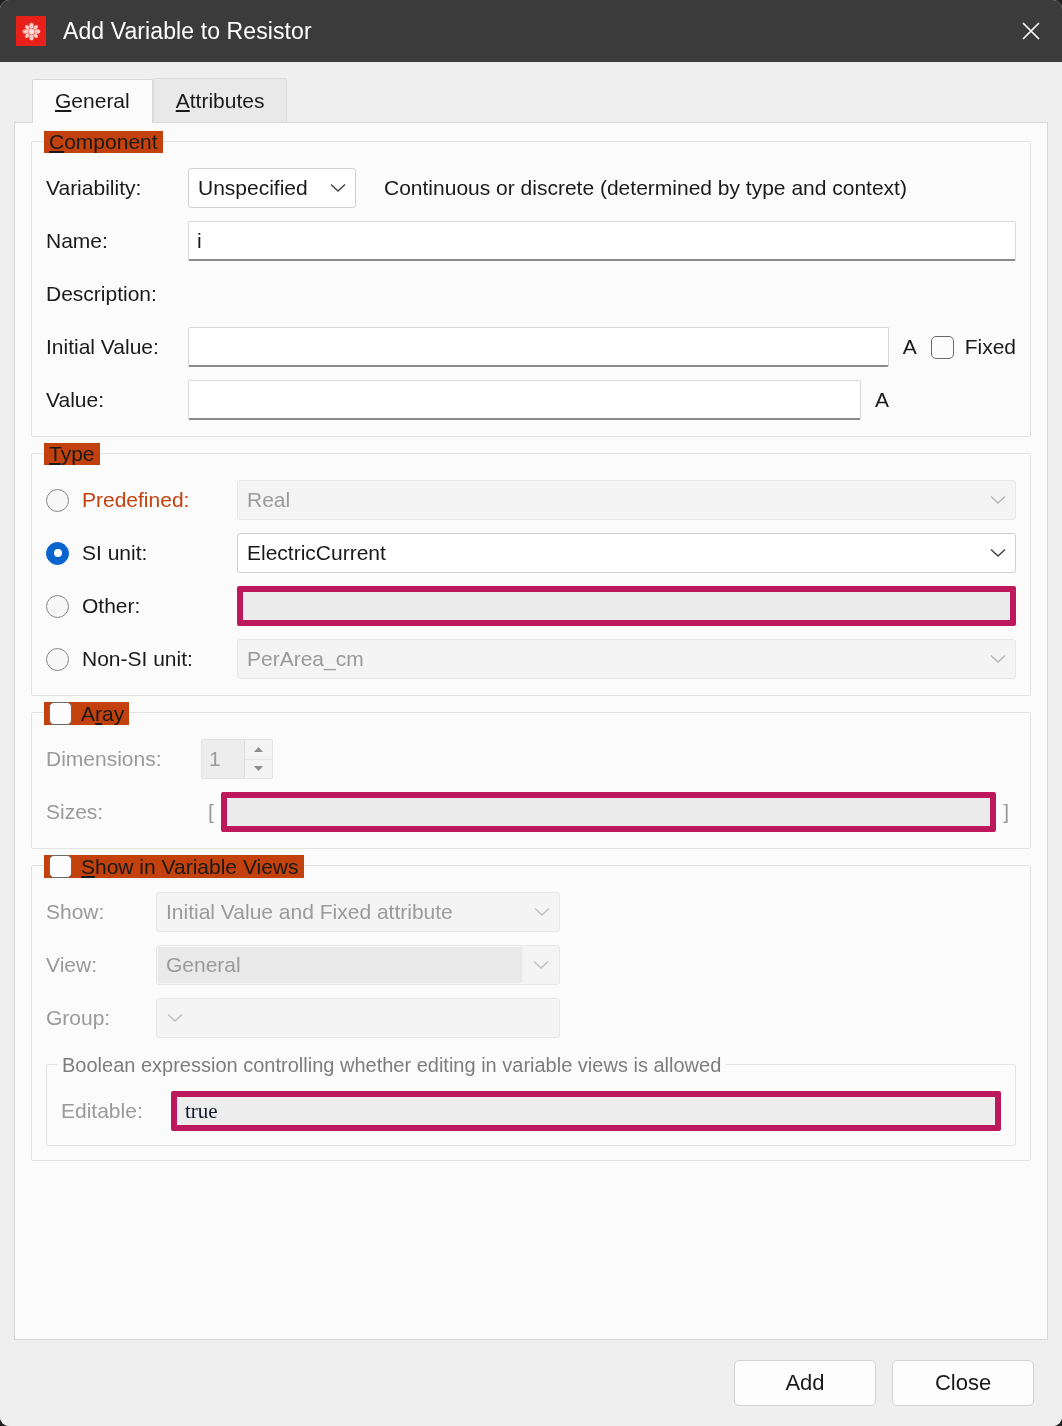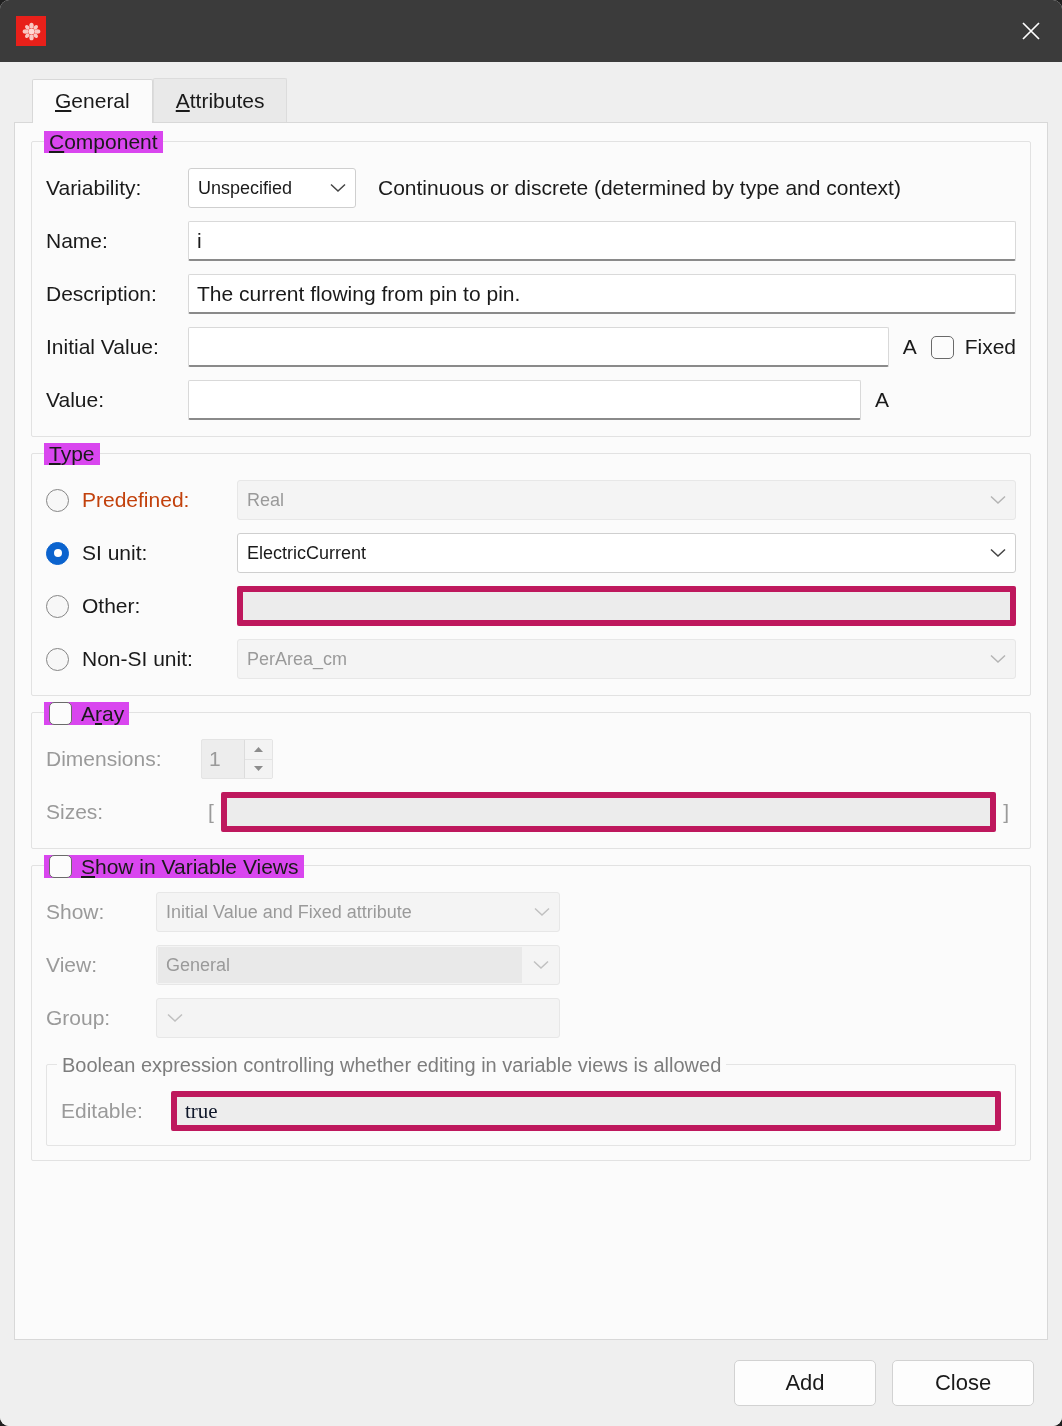"Add Variable to Resistor" div.title-text { html: none -> <div>Add Variable to Resistor</div> }
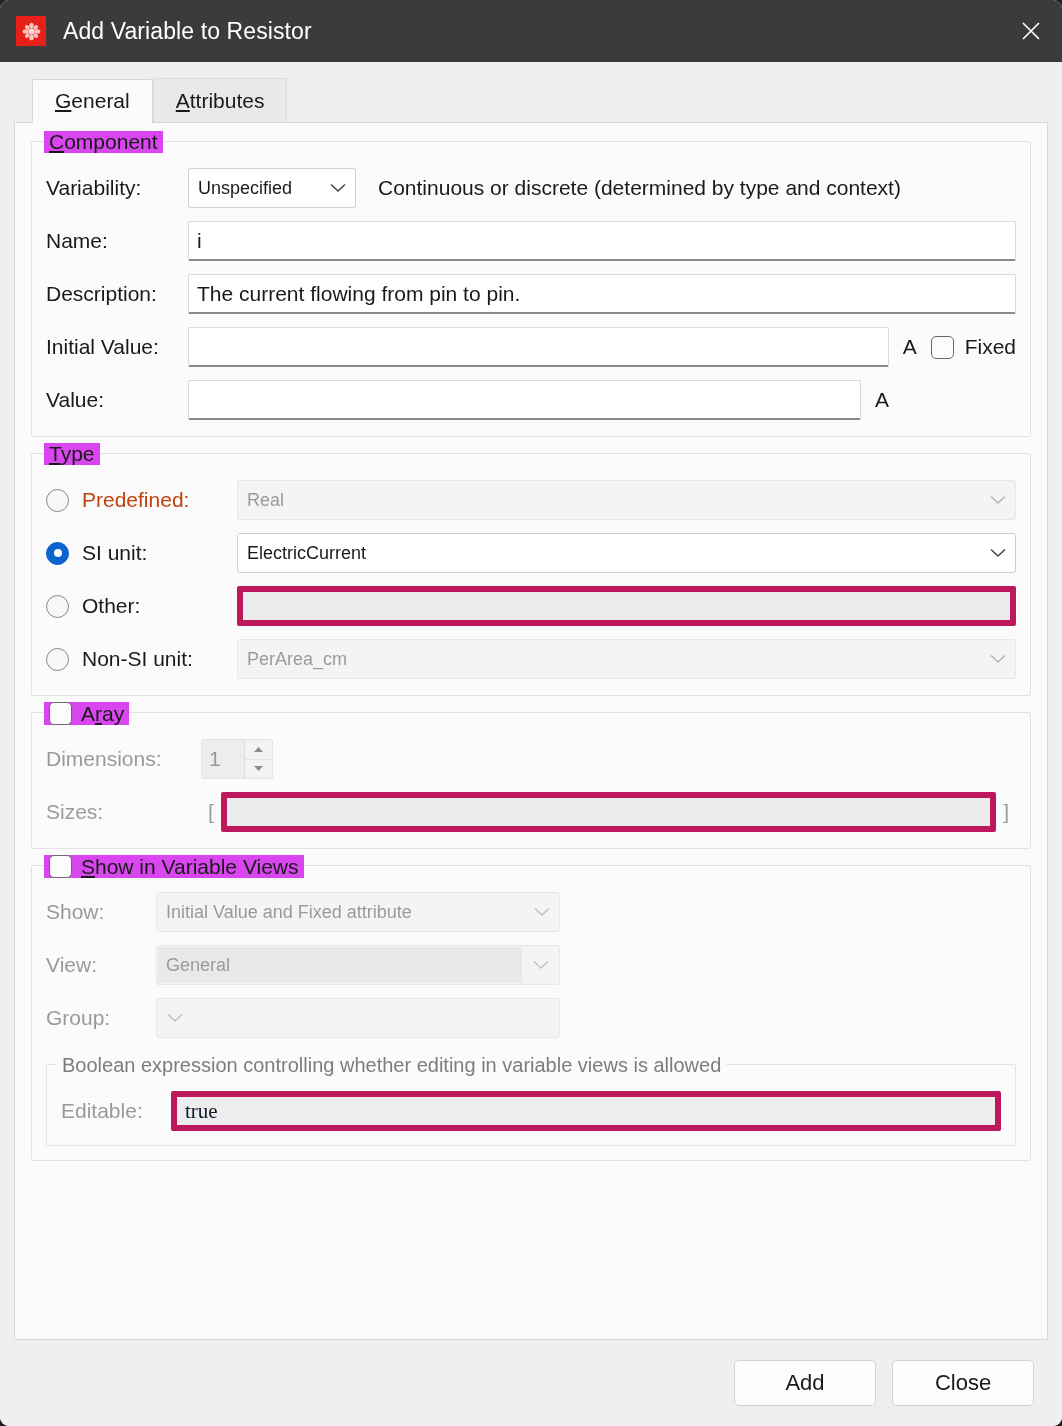"Component" .group > .legend { background: #d946ef -> #c2410c }
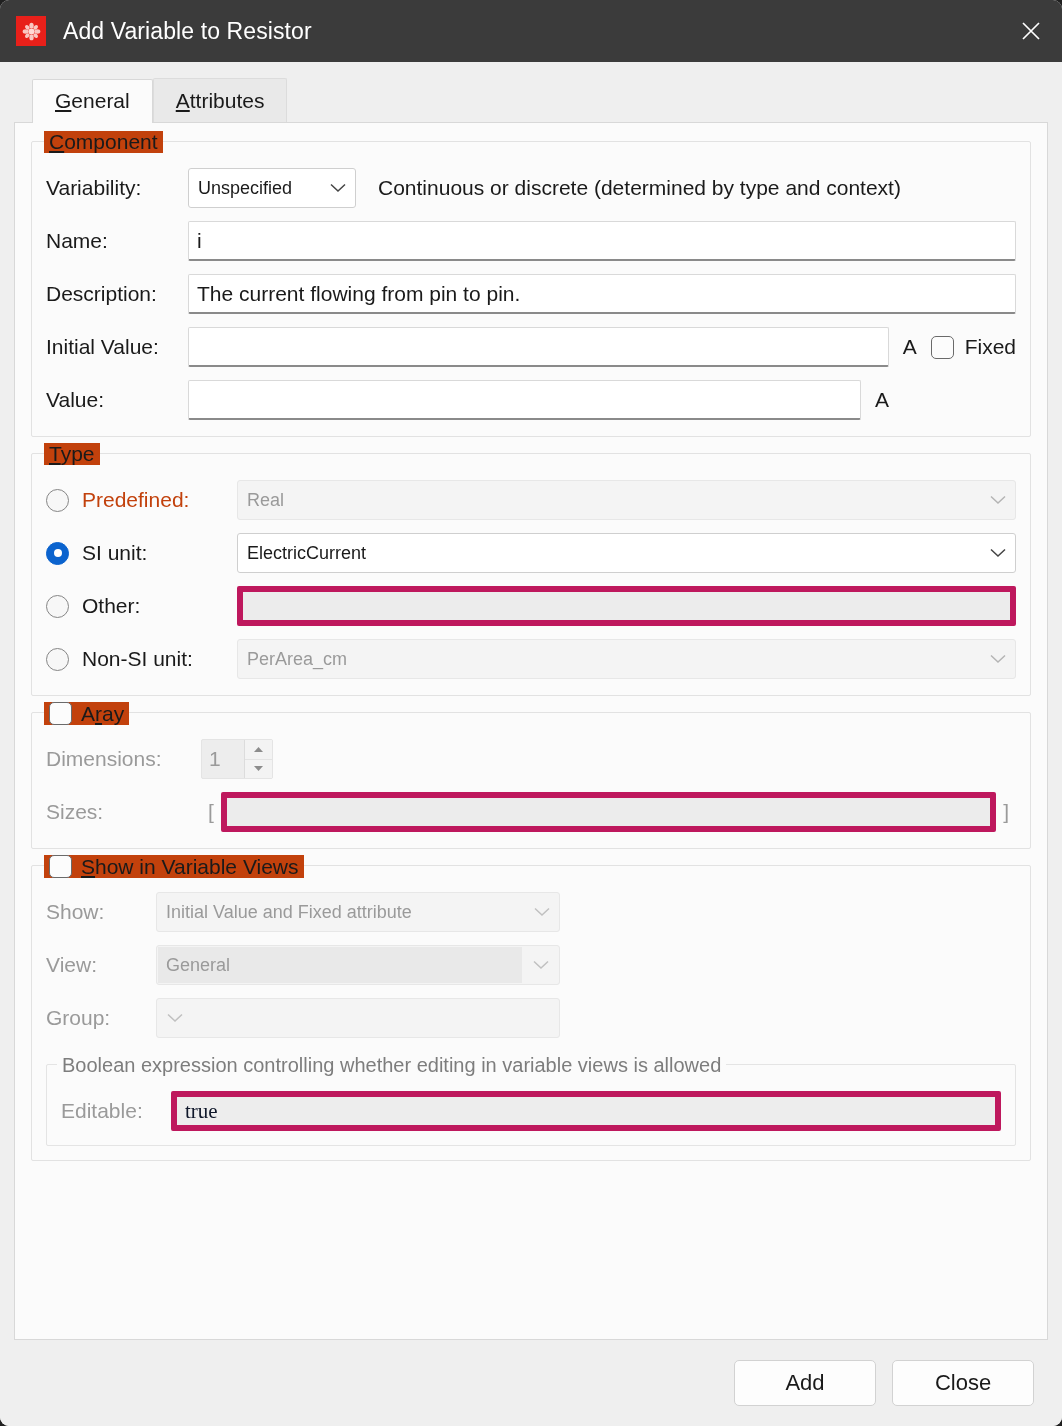"Unspecified" .combo { font-size: 18px -> 21px }
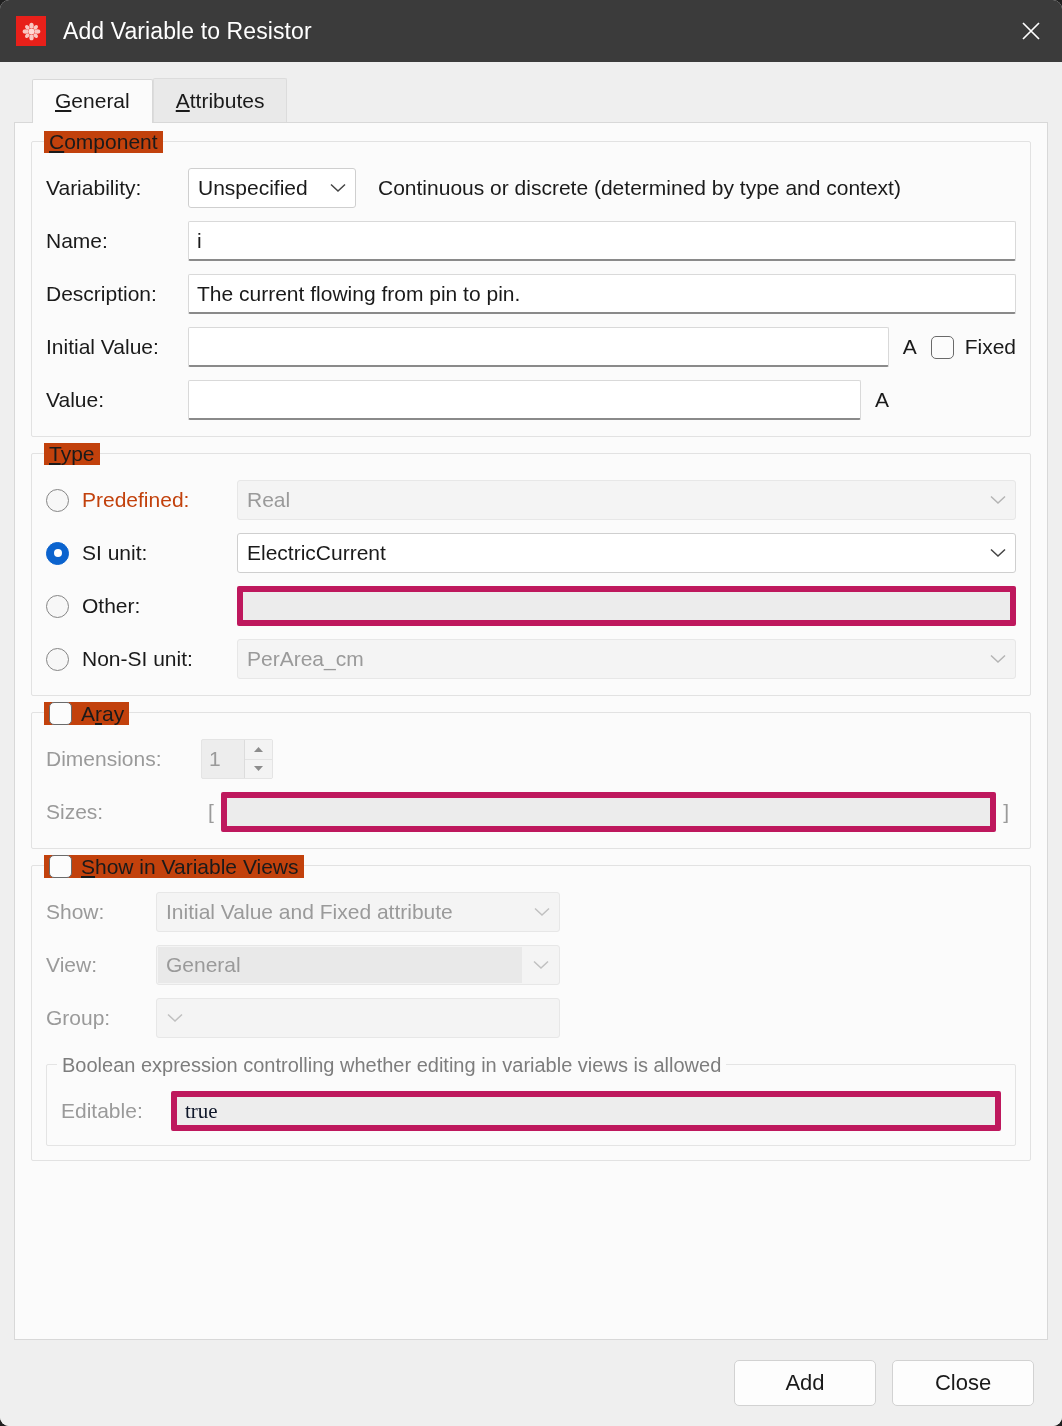"Continuous or discrete (determined by" .hint { margin-left: 22px -> 28px }
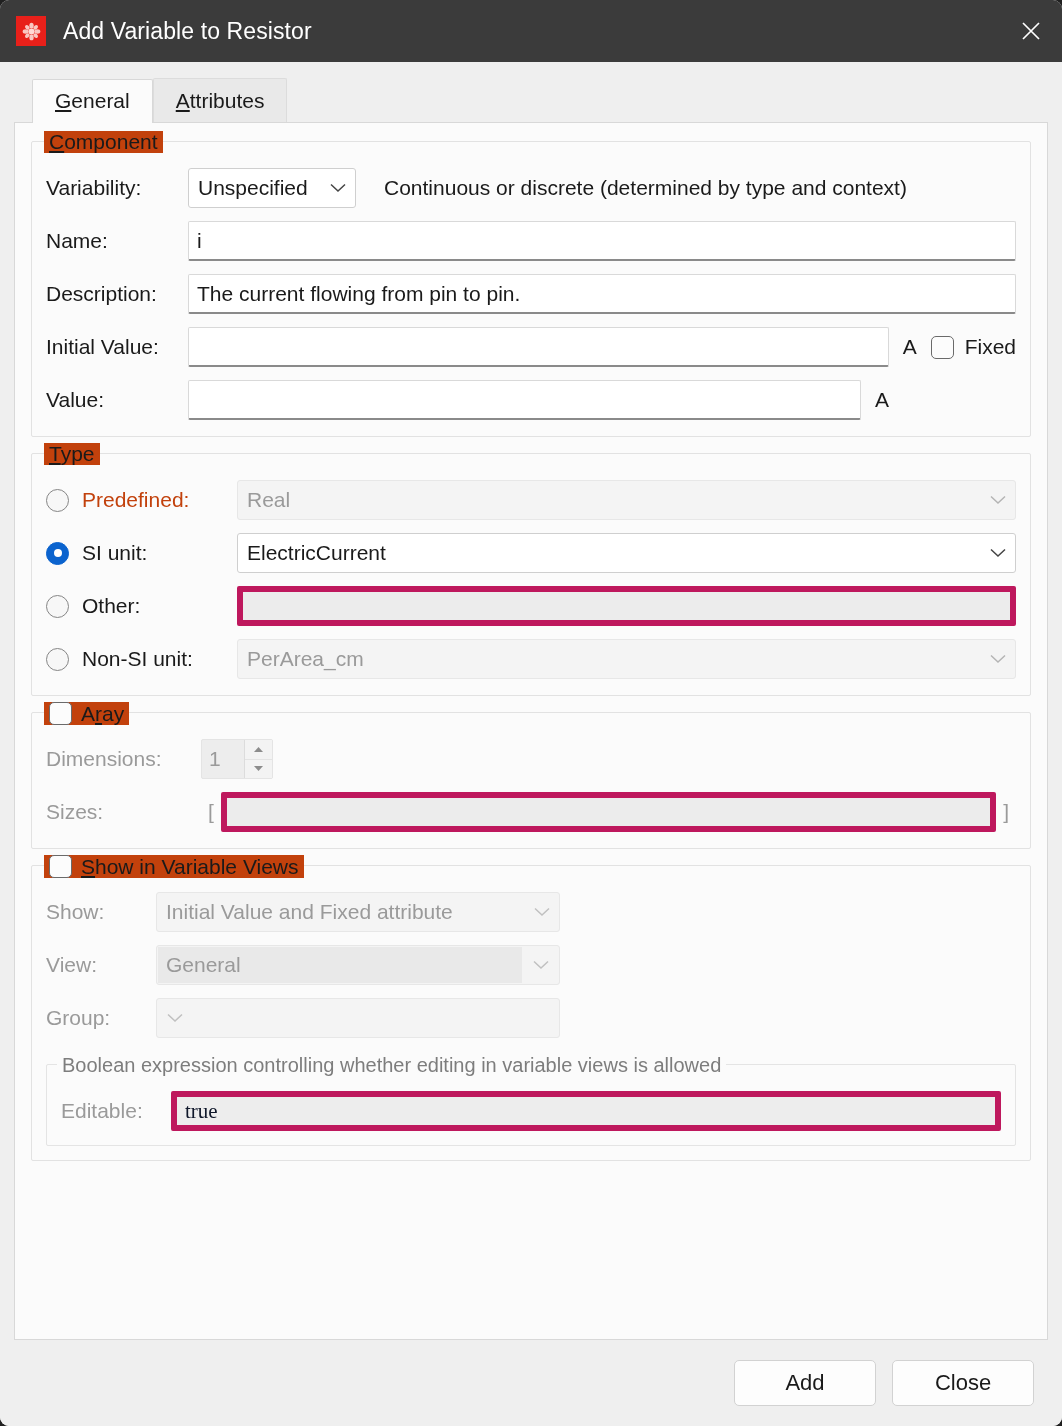"The current flowing from pin" div.textfield { html: <div> <span>The current flowing from pin to pin.</span> </div> -> none }
